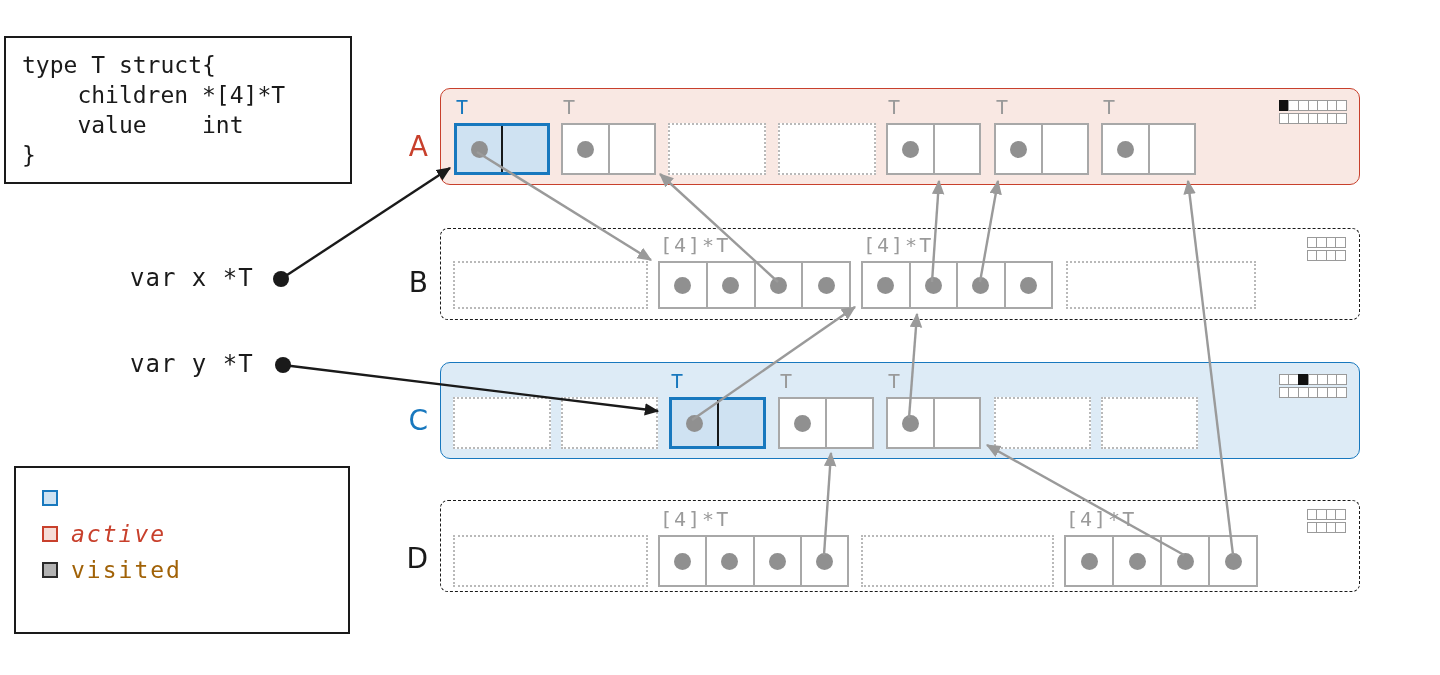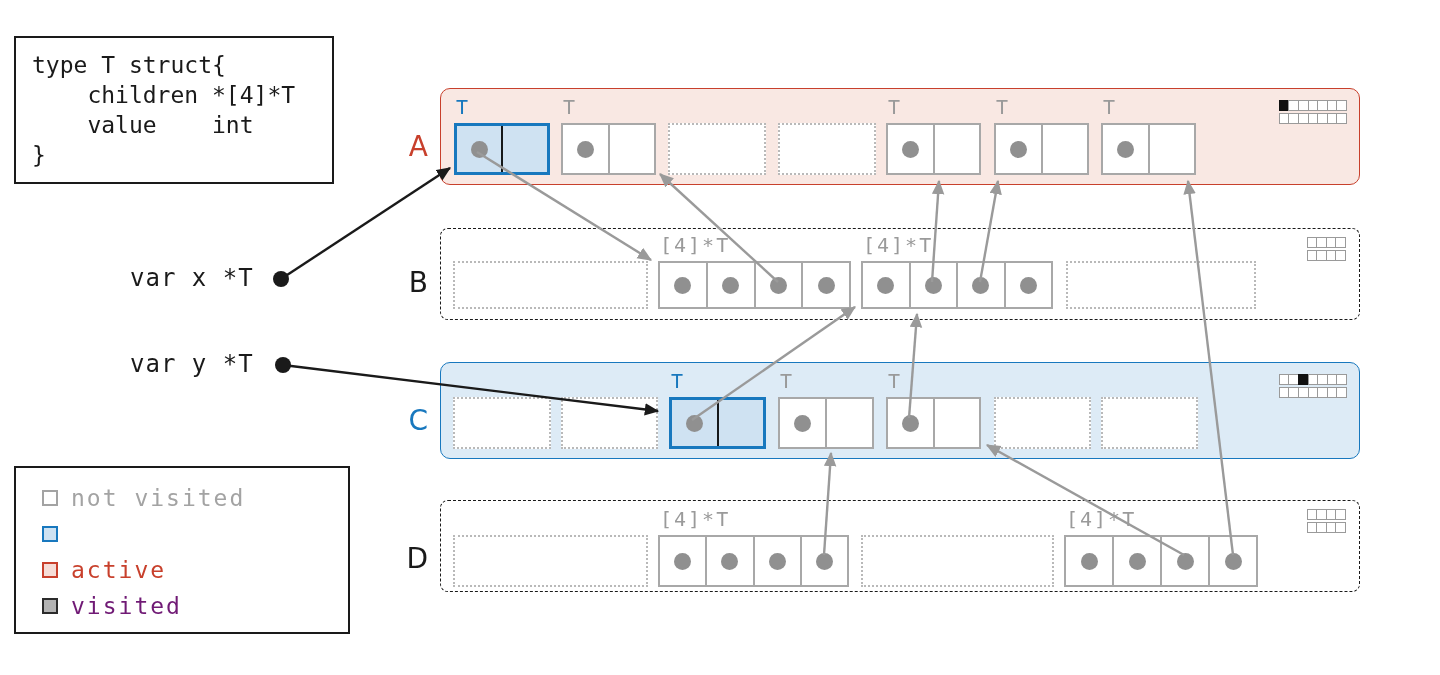"type T struct{" #code-box { left: 14px -> 4px; width: 320px -> 348px }
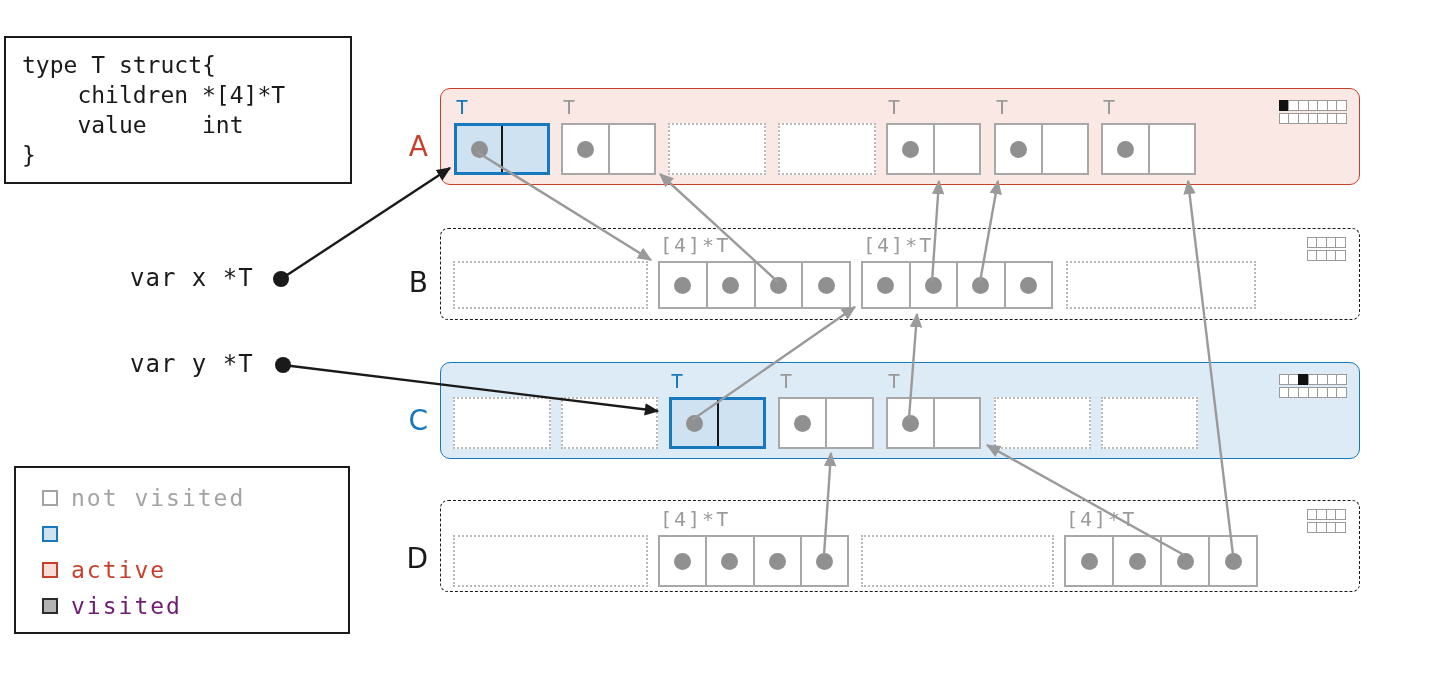"not visited" div.legend-item { html: <div> <div></div> <div>not visited</div> </div> -> none }
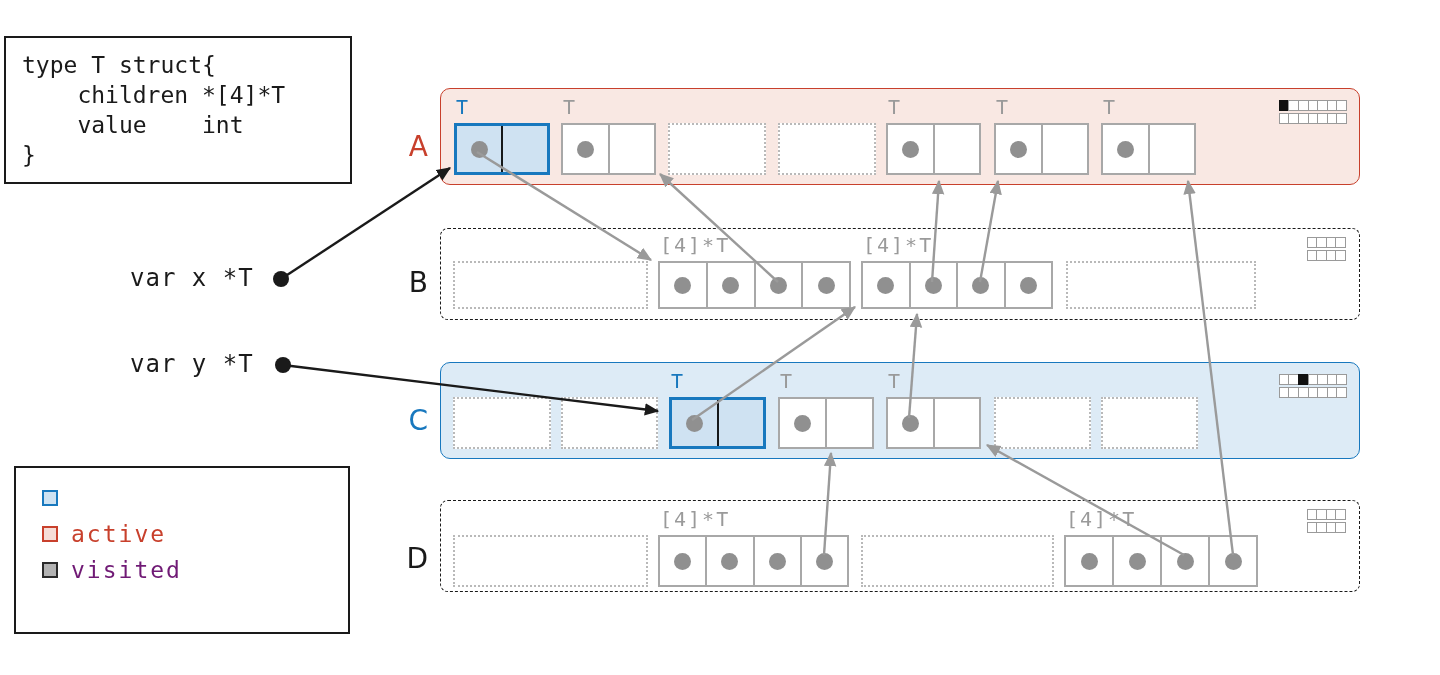"active" div.legend-label { font-style: none -> italic }
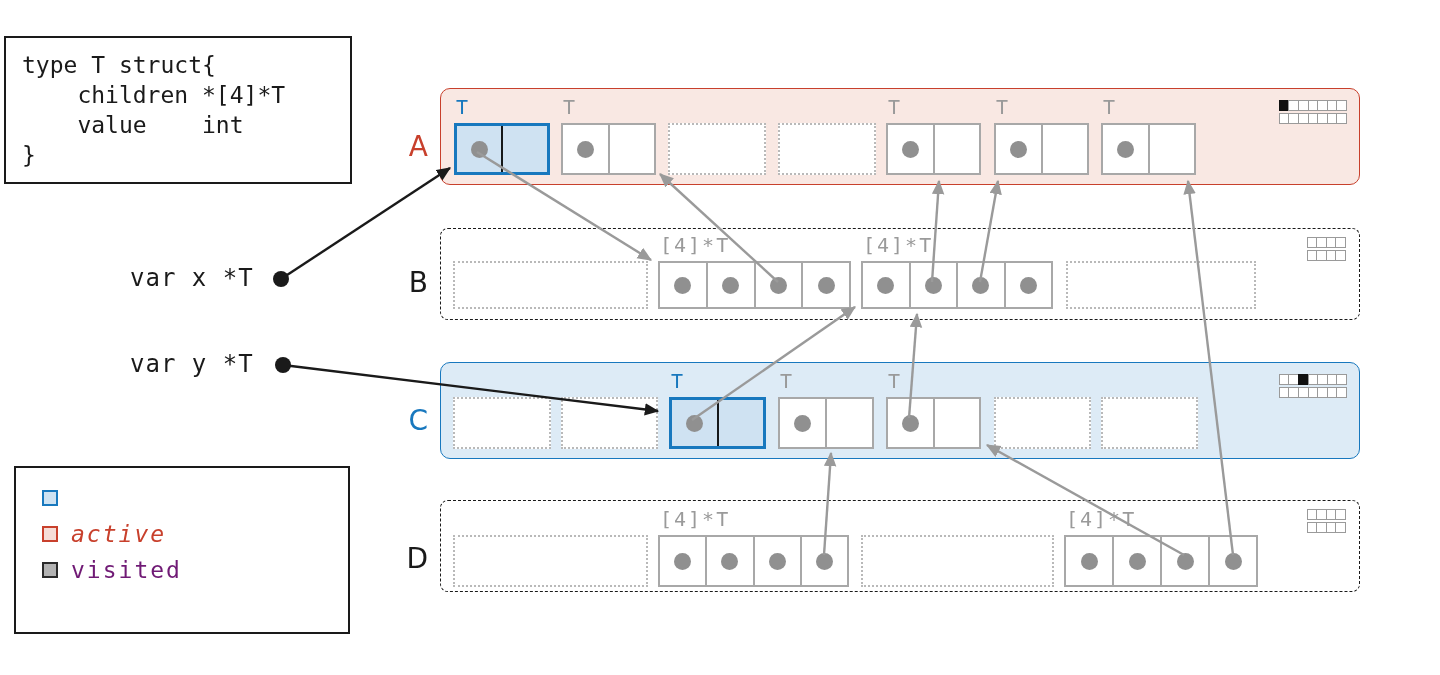"visited" div.legend-label { color: #701a75 -> #a16207 }
